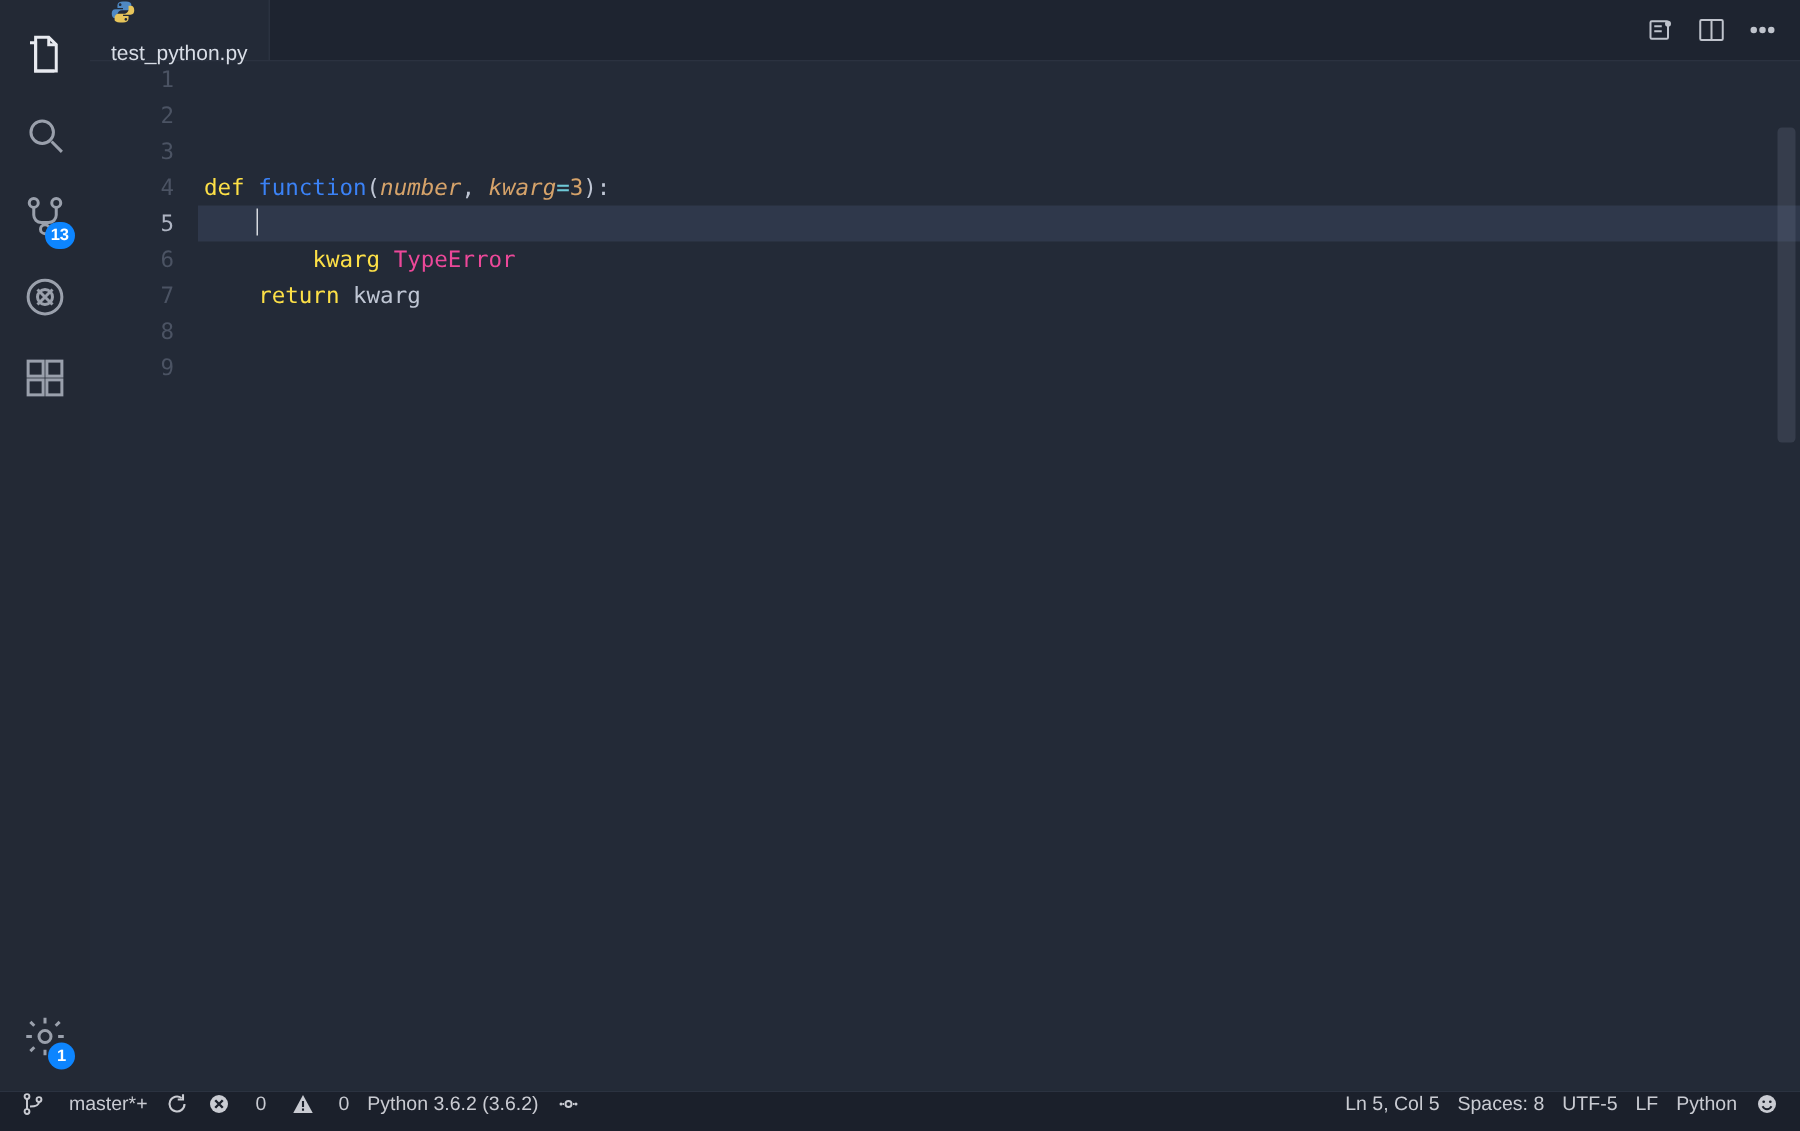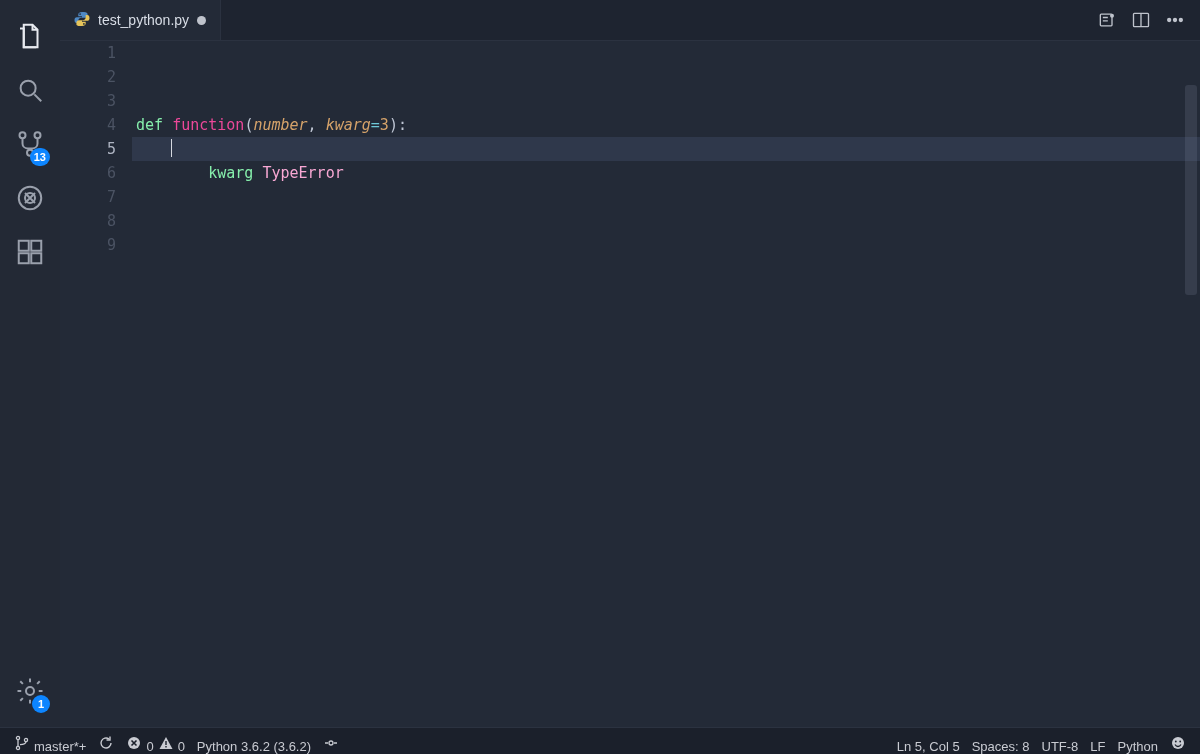"test_python.py" .tab { align-items: center -> none; flex-direction: none -> column }
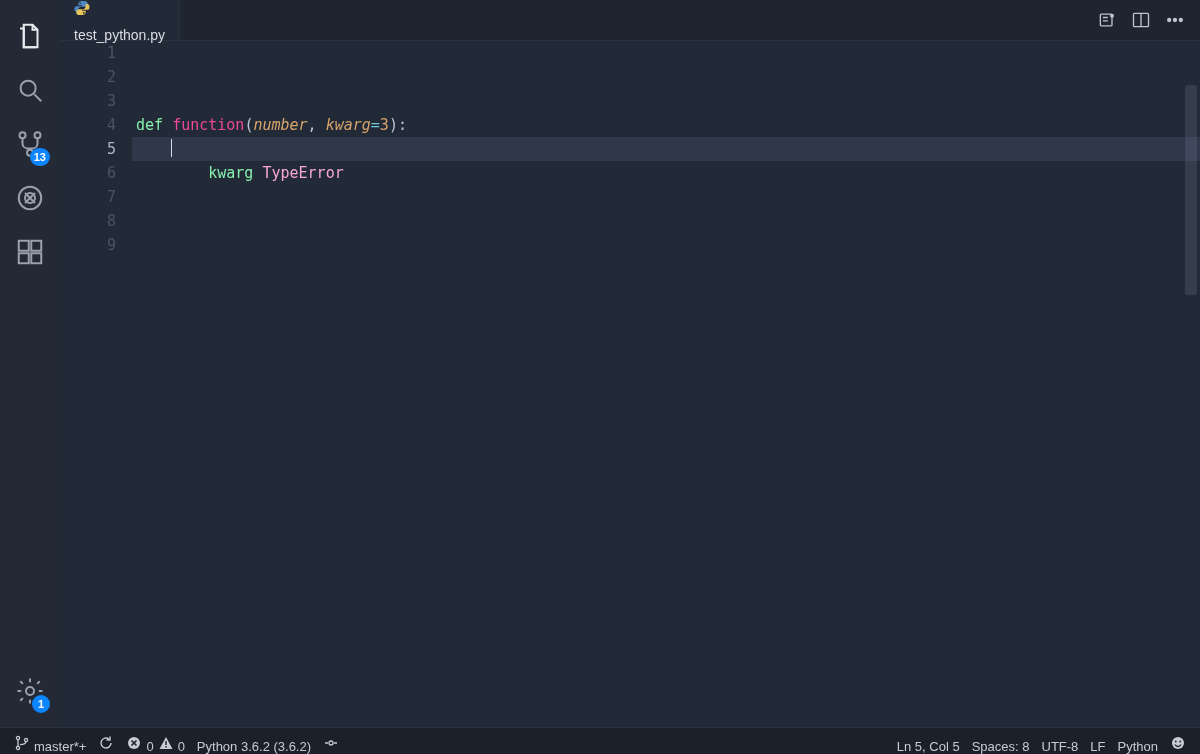"def" .tok-kw { color: #86efac -> #fde047 }
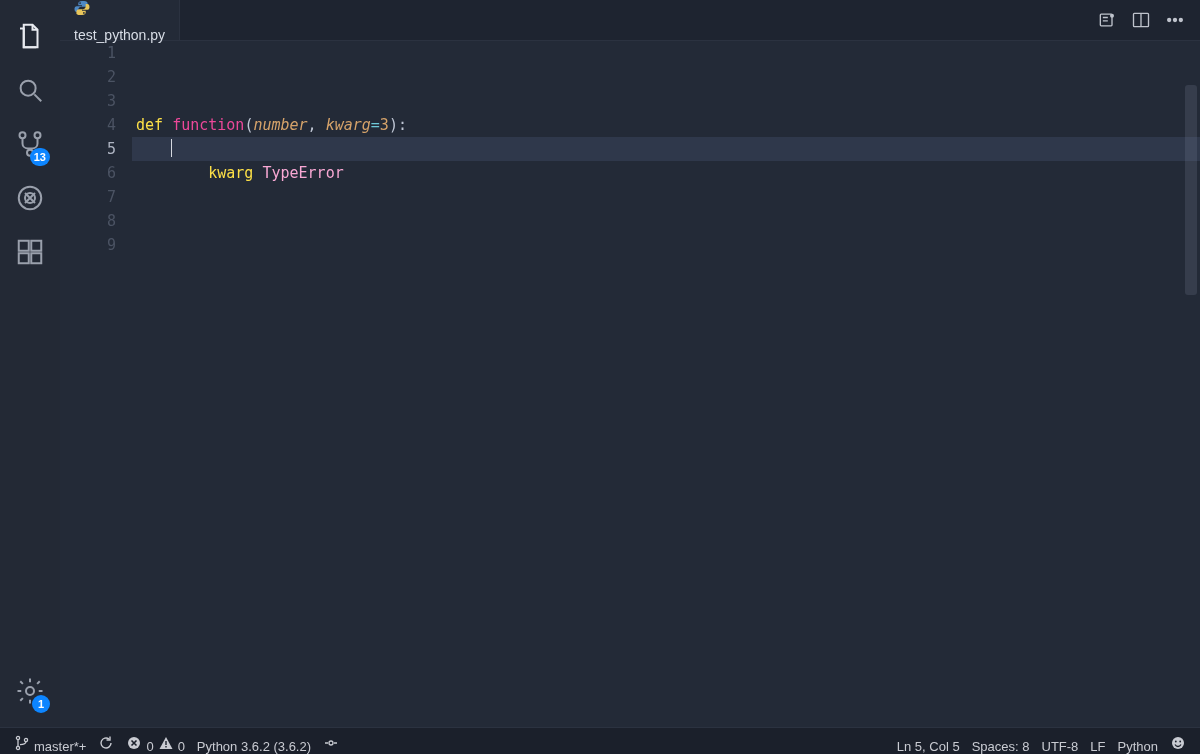"function" .tok-fn { color: #ec4899 -> #3b82f6 }
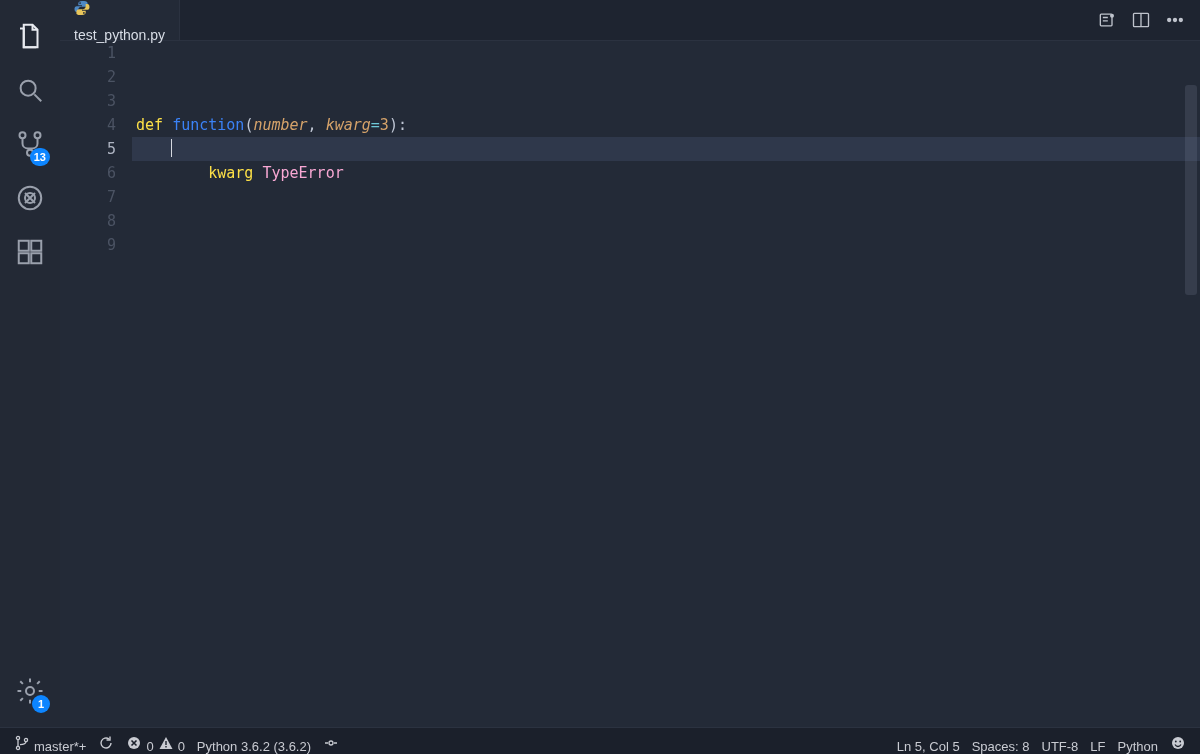"TypeError" .tok-type { color: #f9a8d4 -> #ec4899 }
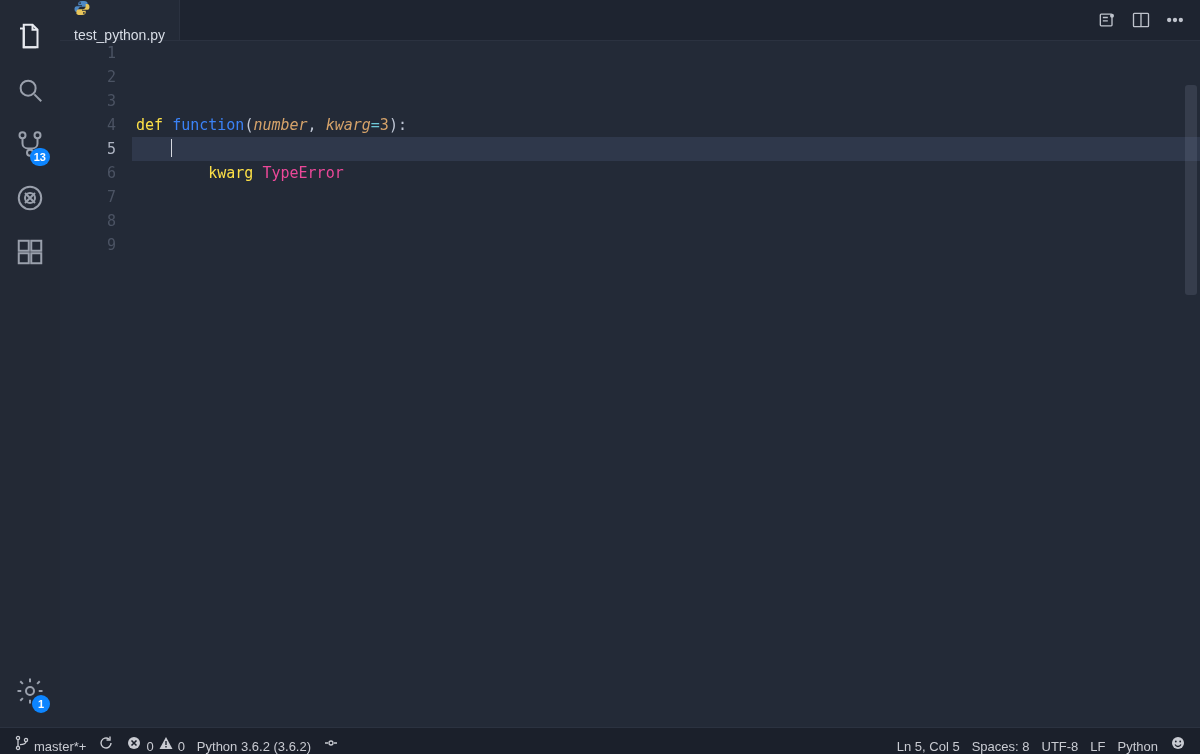"return kwarg" div.code-line { html: none -> <div> <span>return</span><span> </span><span>kwarg</span></div> }
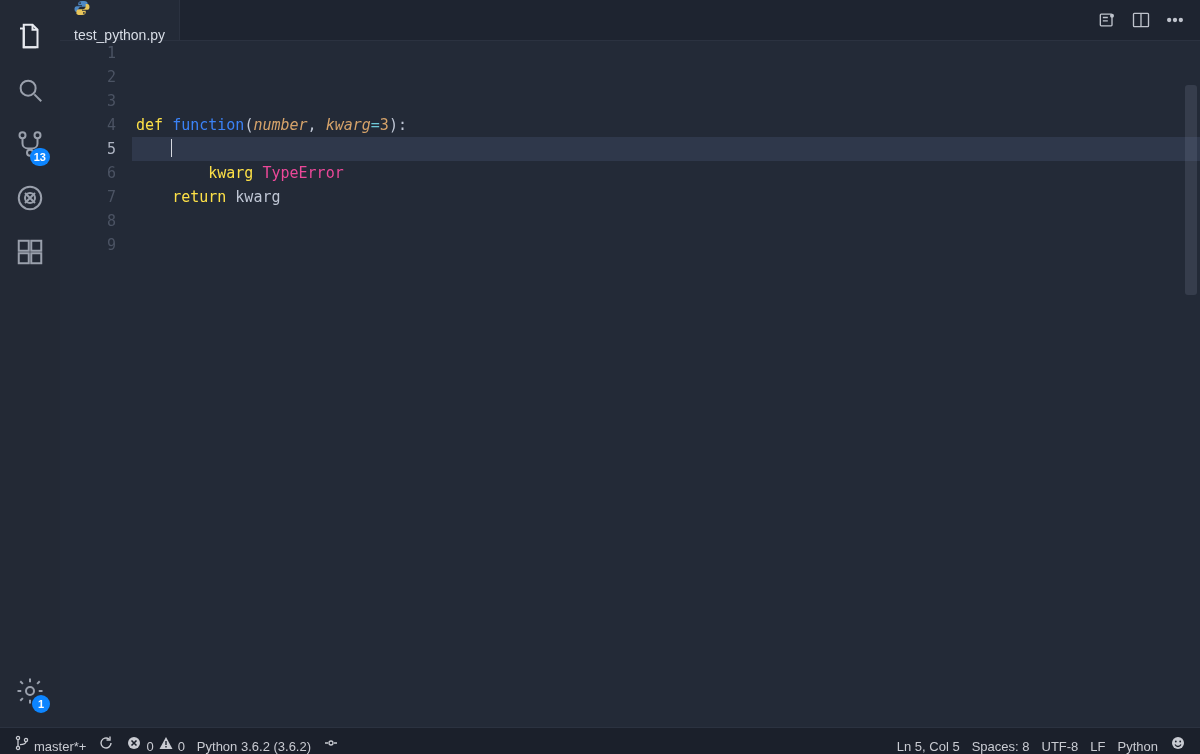"master*+" .status-item { align-items: flex-end -> flex-start; gap: 4px -> 16px }
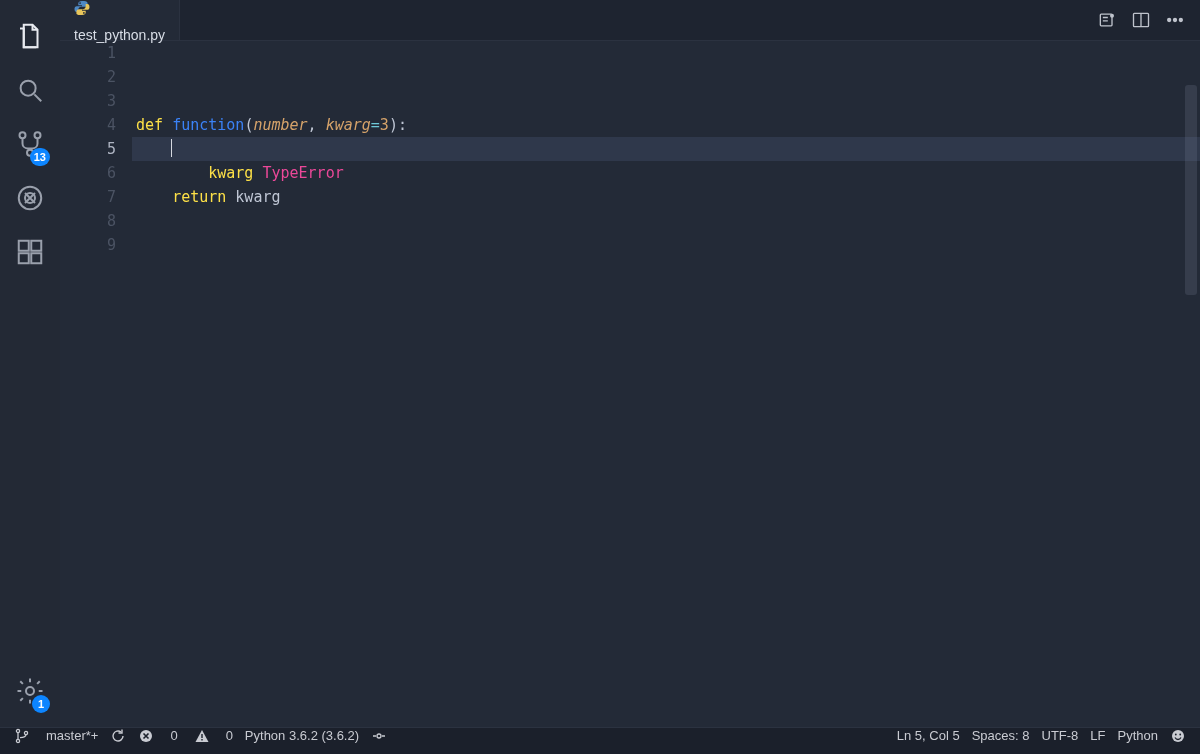"UTF-8" span { text: UTF-8 -> UTF-5 }
